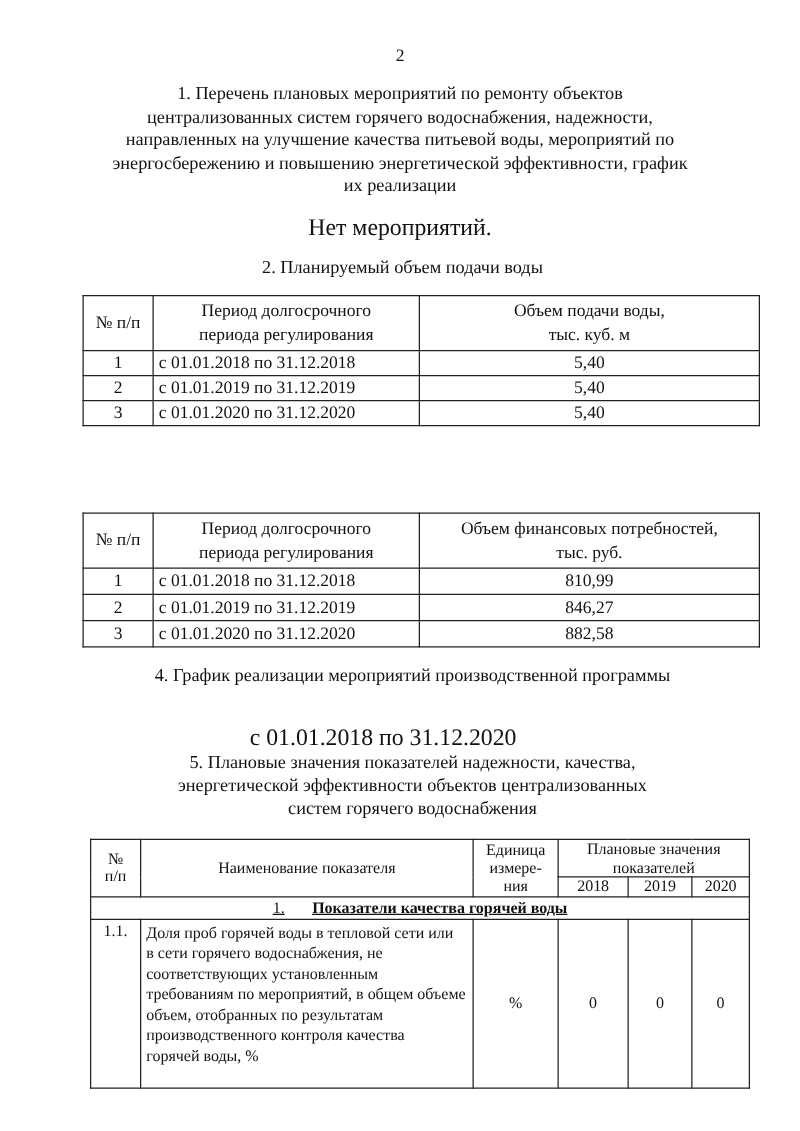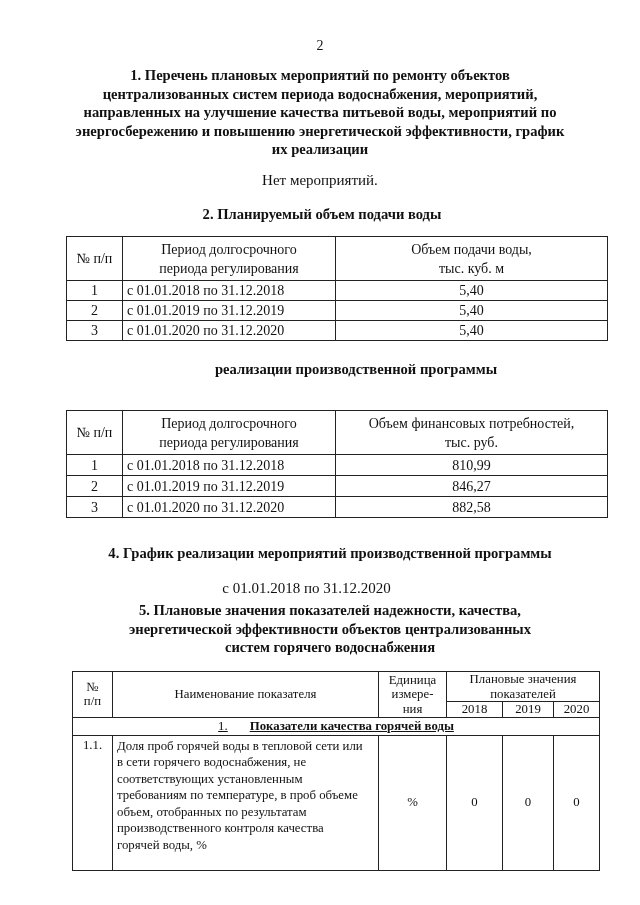"1. Перечень плановых мероприятий по" .h { font-weight: bold -> normal }
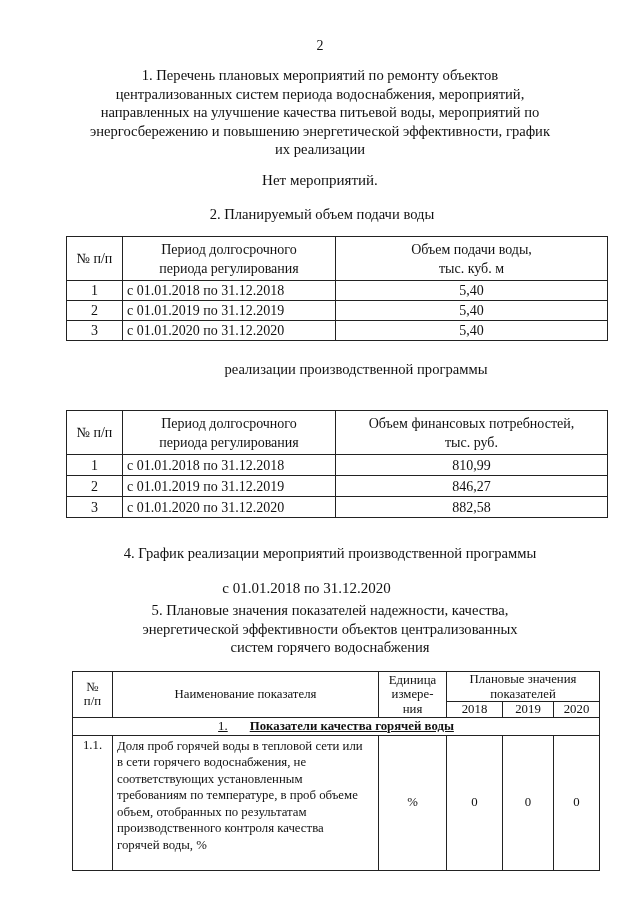"централизованных систем периода" div { text: периода водоснабжения, мероприятий -> горячего водоснабжения, надежности }
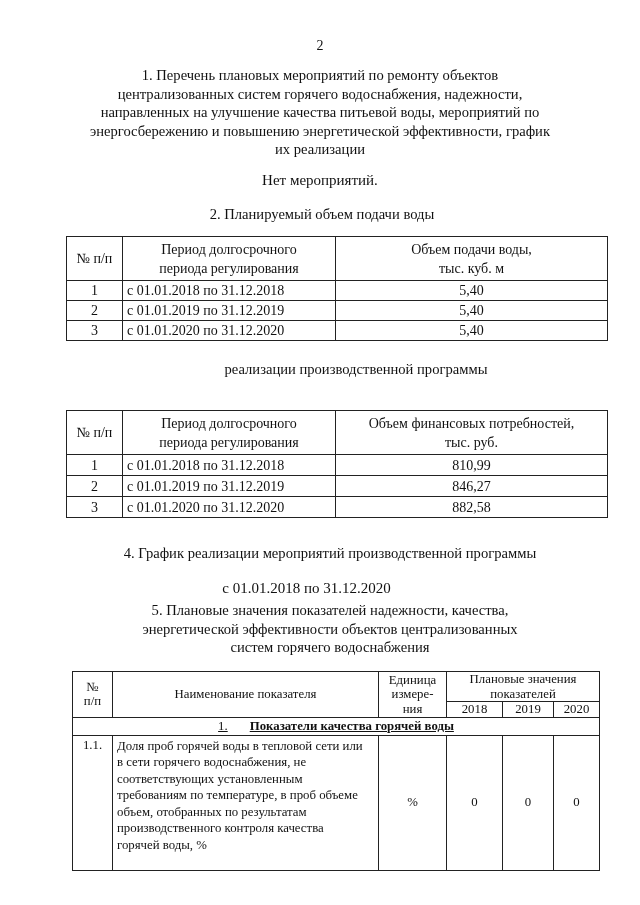"Нет мероприятий." .t { font-size: 15px -> 19px }
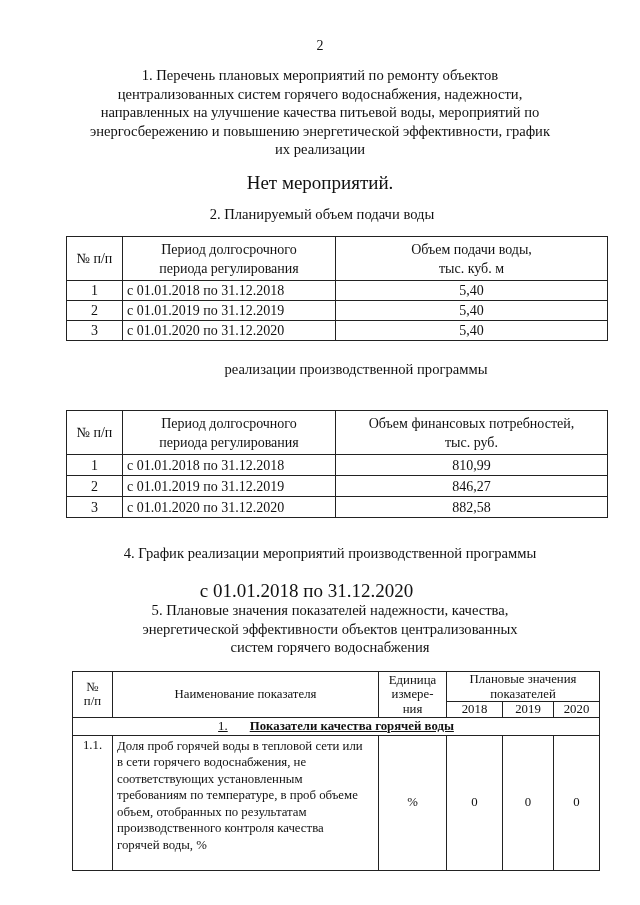"реализации производственной программы" div { html: <div>реализации производственной программы</div> -> none }
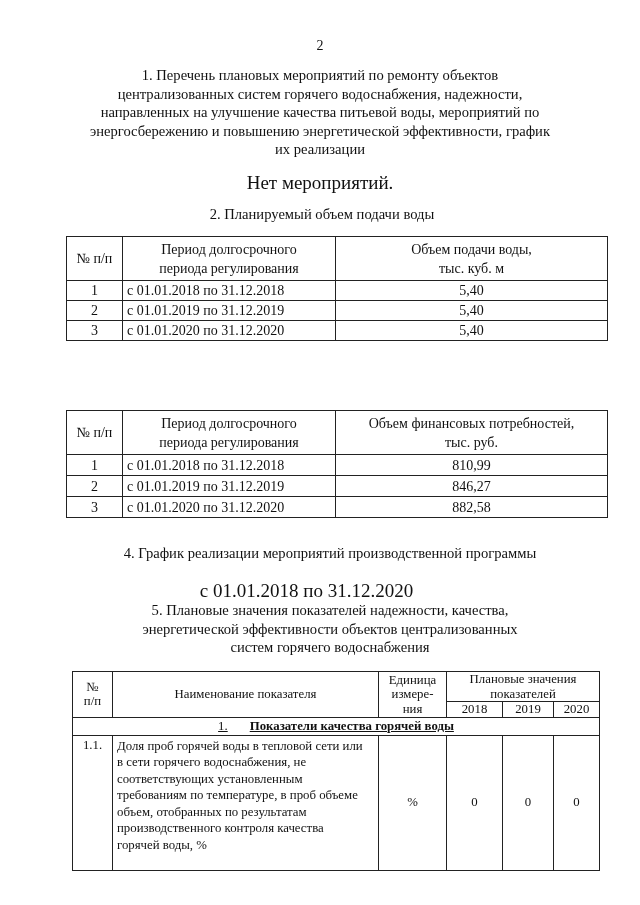"4. График реализации мероприятий" div.abs { margin-top: 12px -> none }
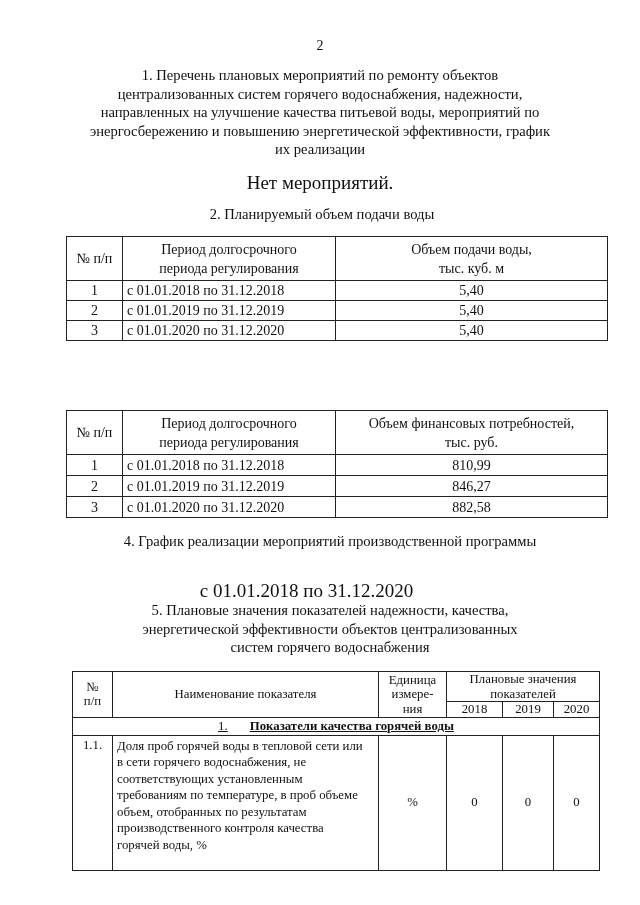"требованиям по температуре, в проб" div { text: температуре, в проб -> мероприятий, в общем }
